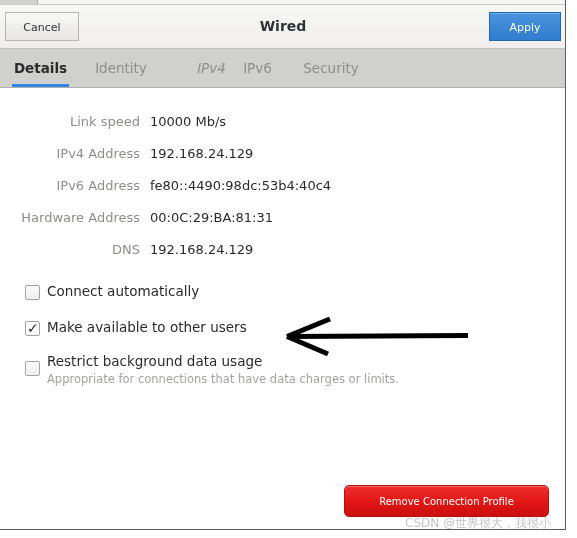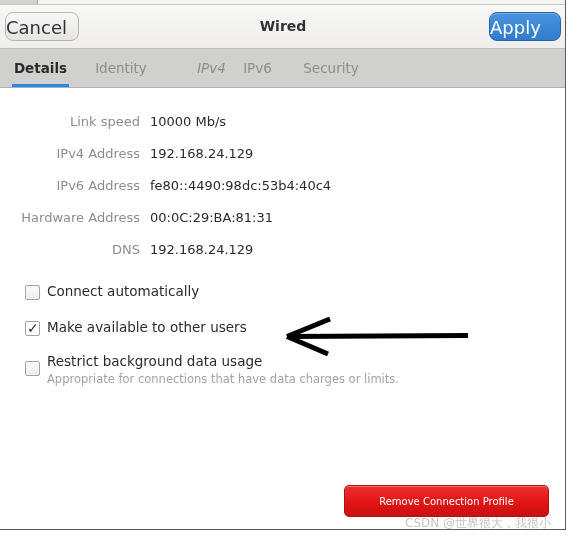"Cancel" .hdr-btn { border-radius: 8px -> 0; font-size: 18px -> 11px; text-align: none -> center }
